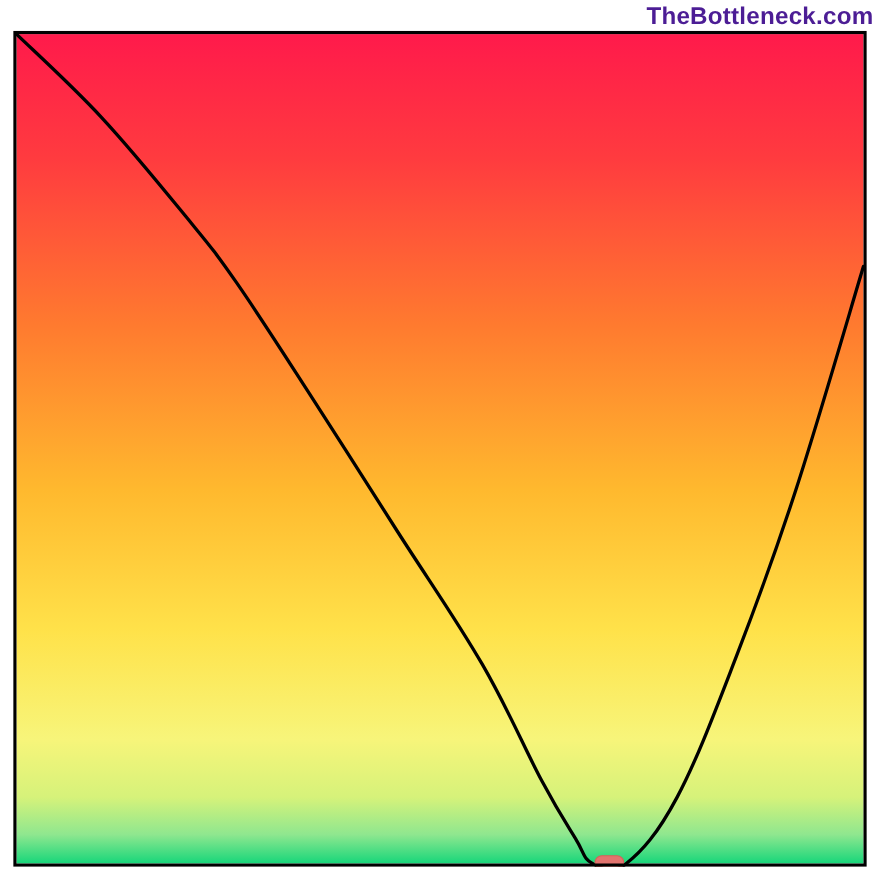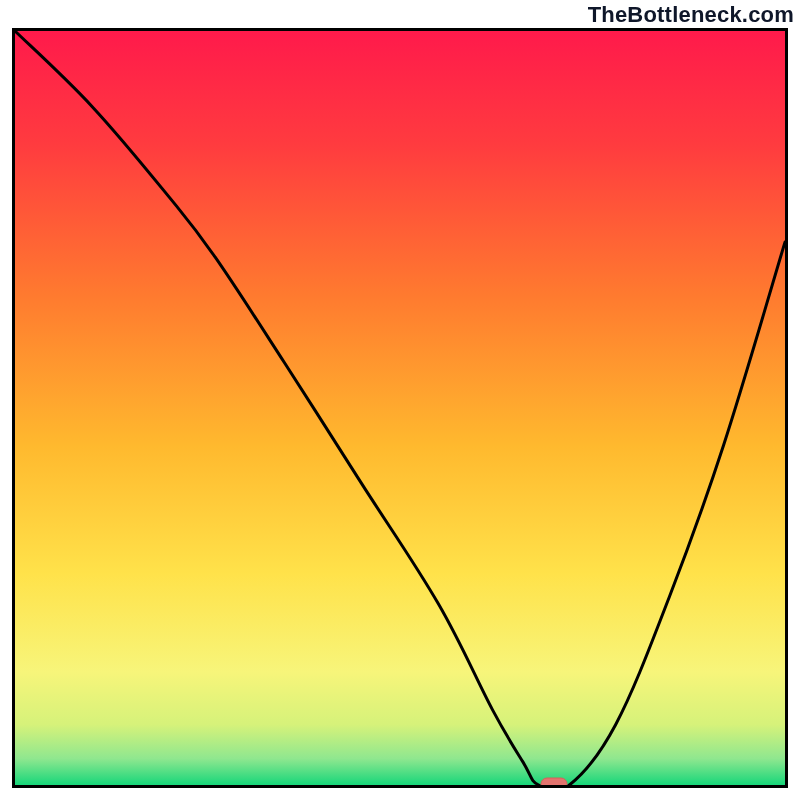"TheBottleneck.com" .watermark { color: #0f172a -> #4c1d95 }
